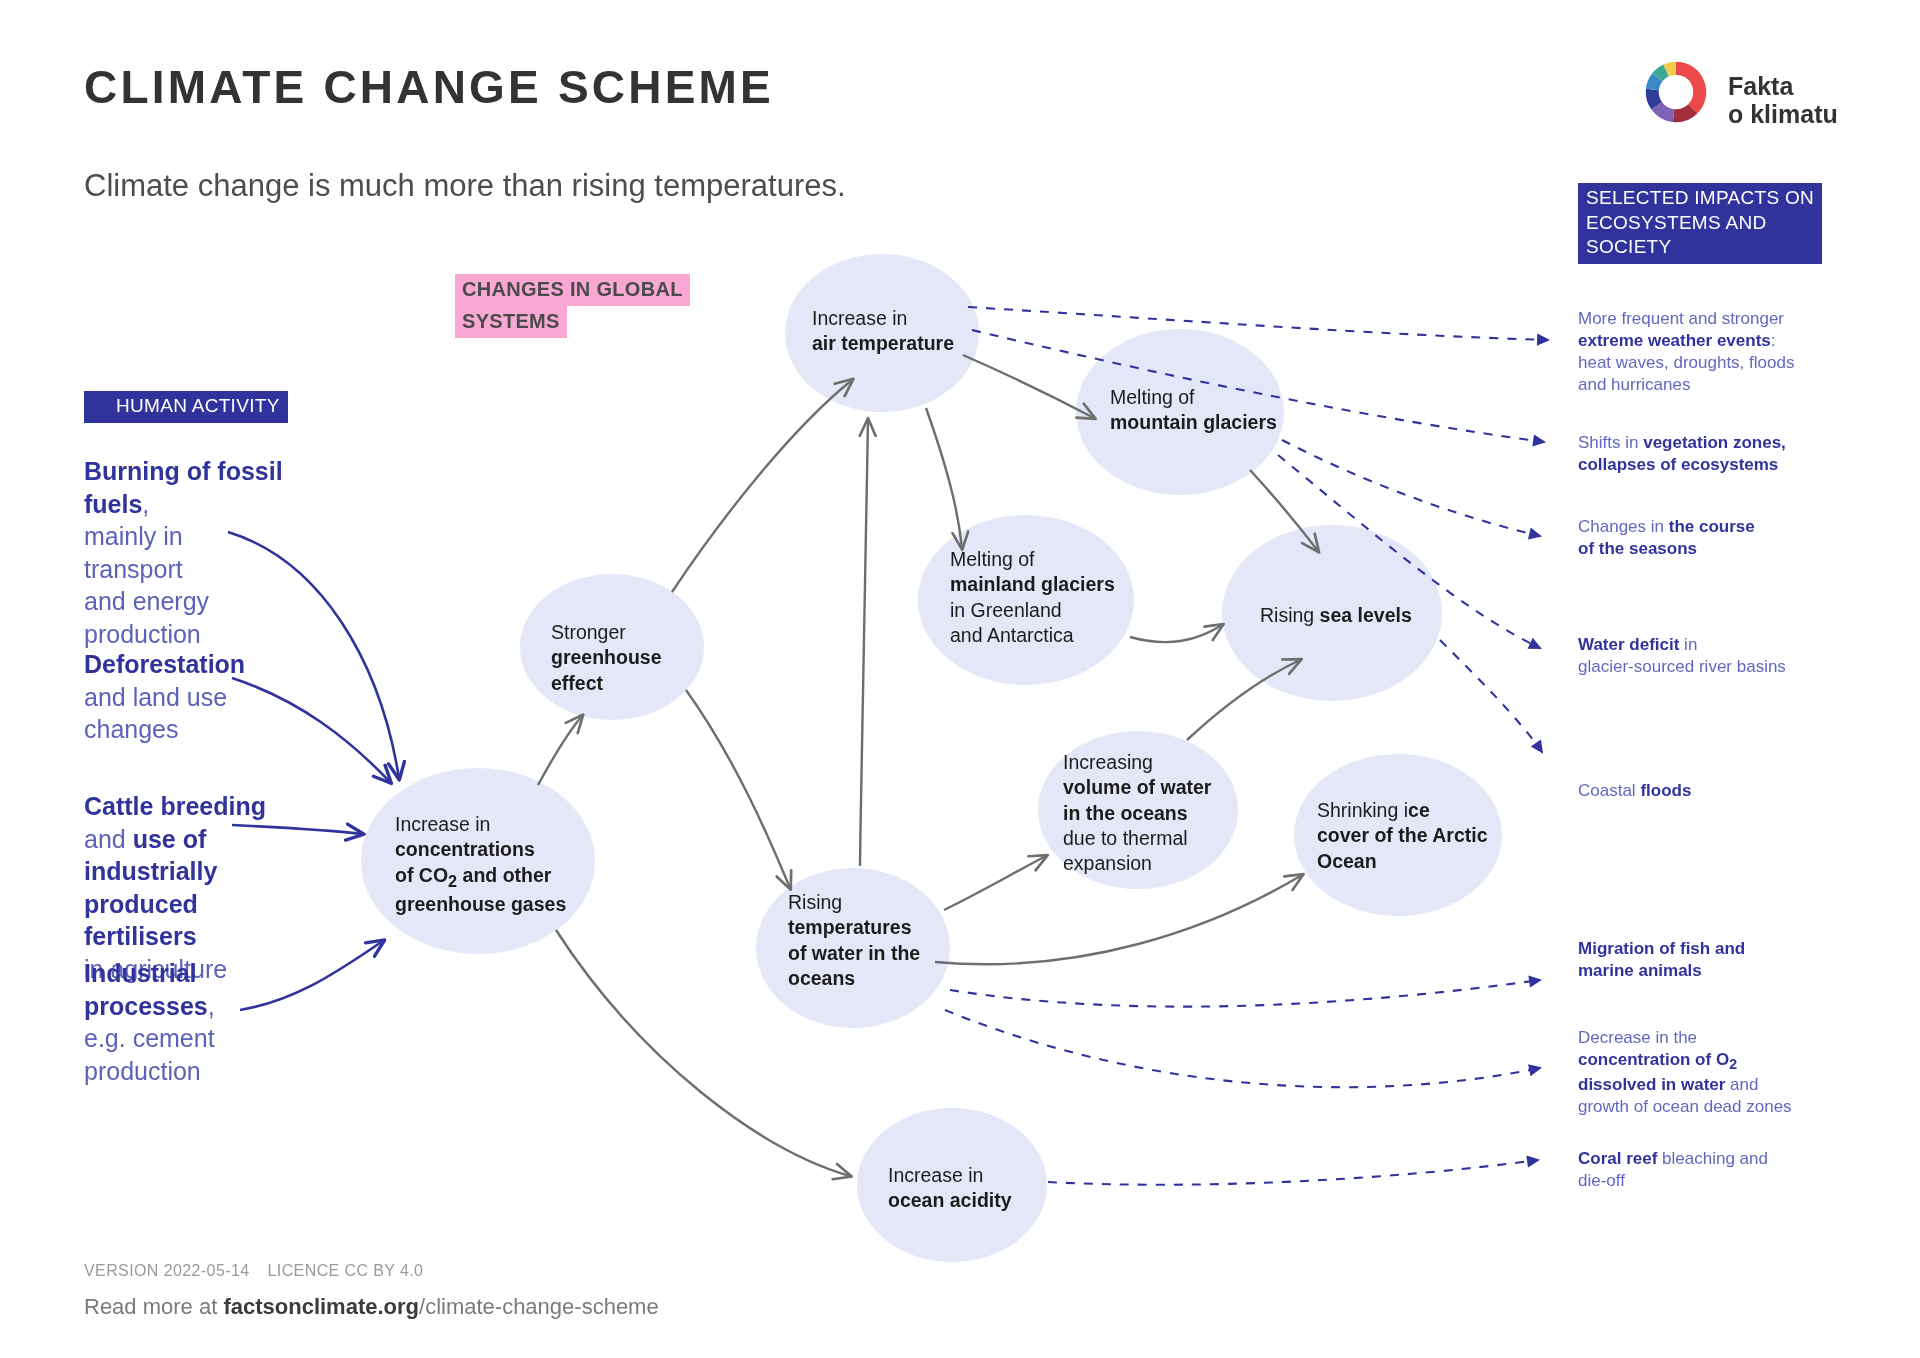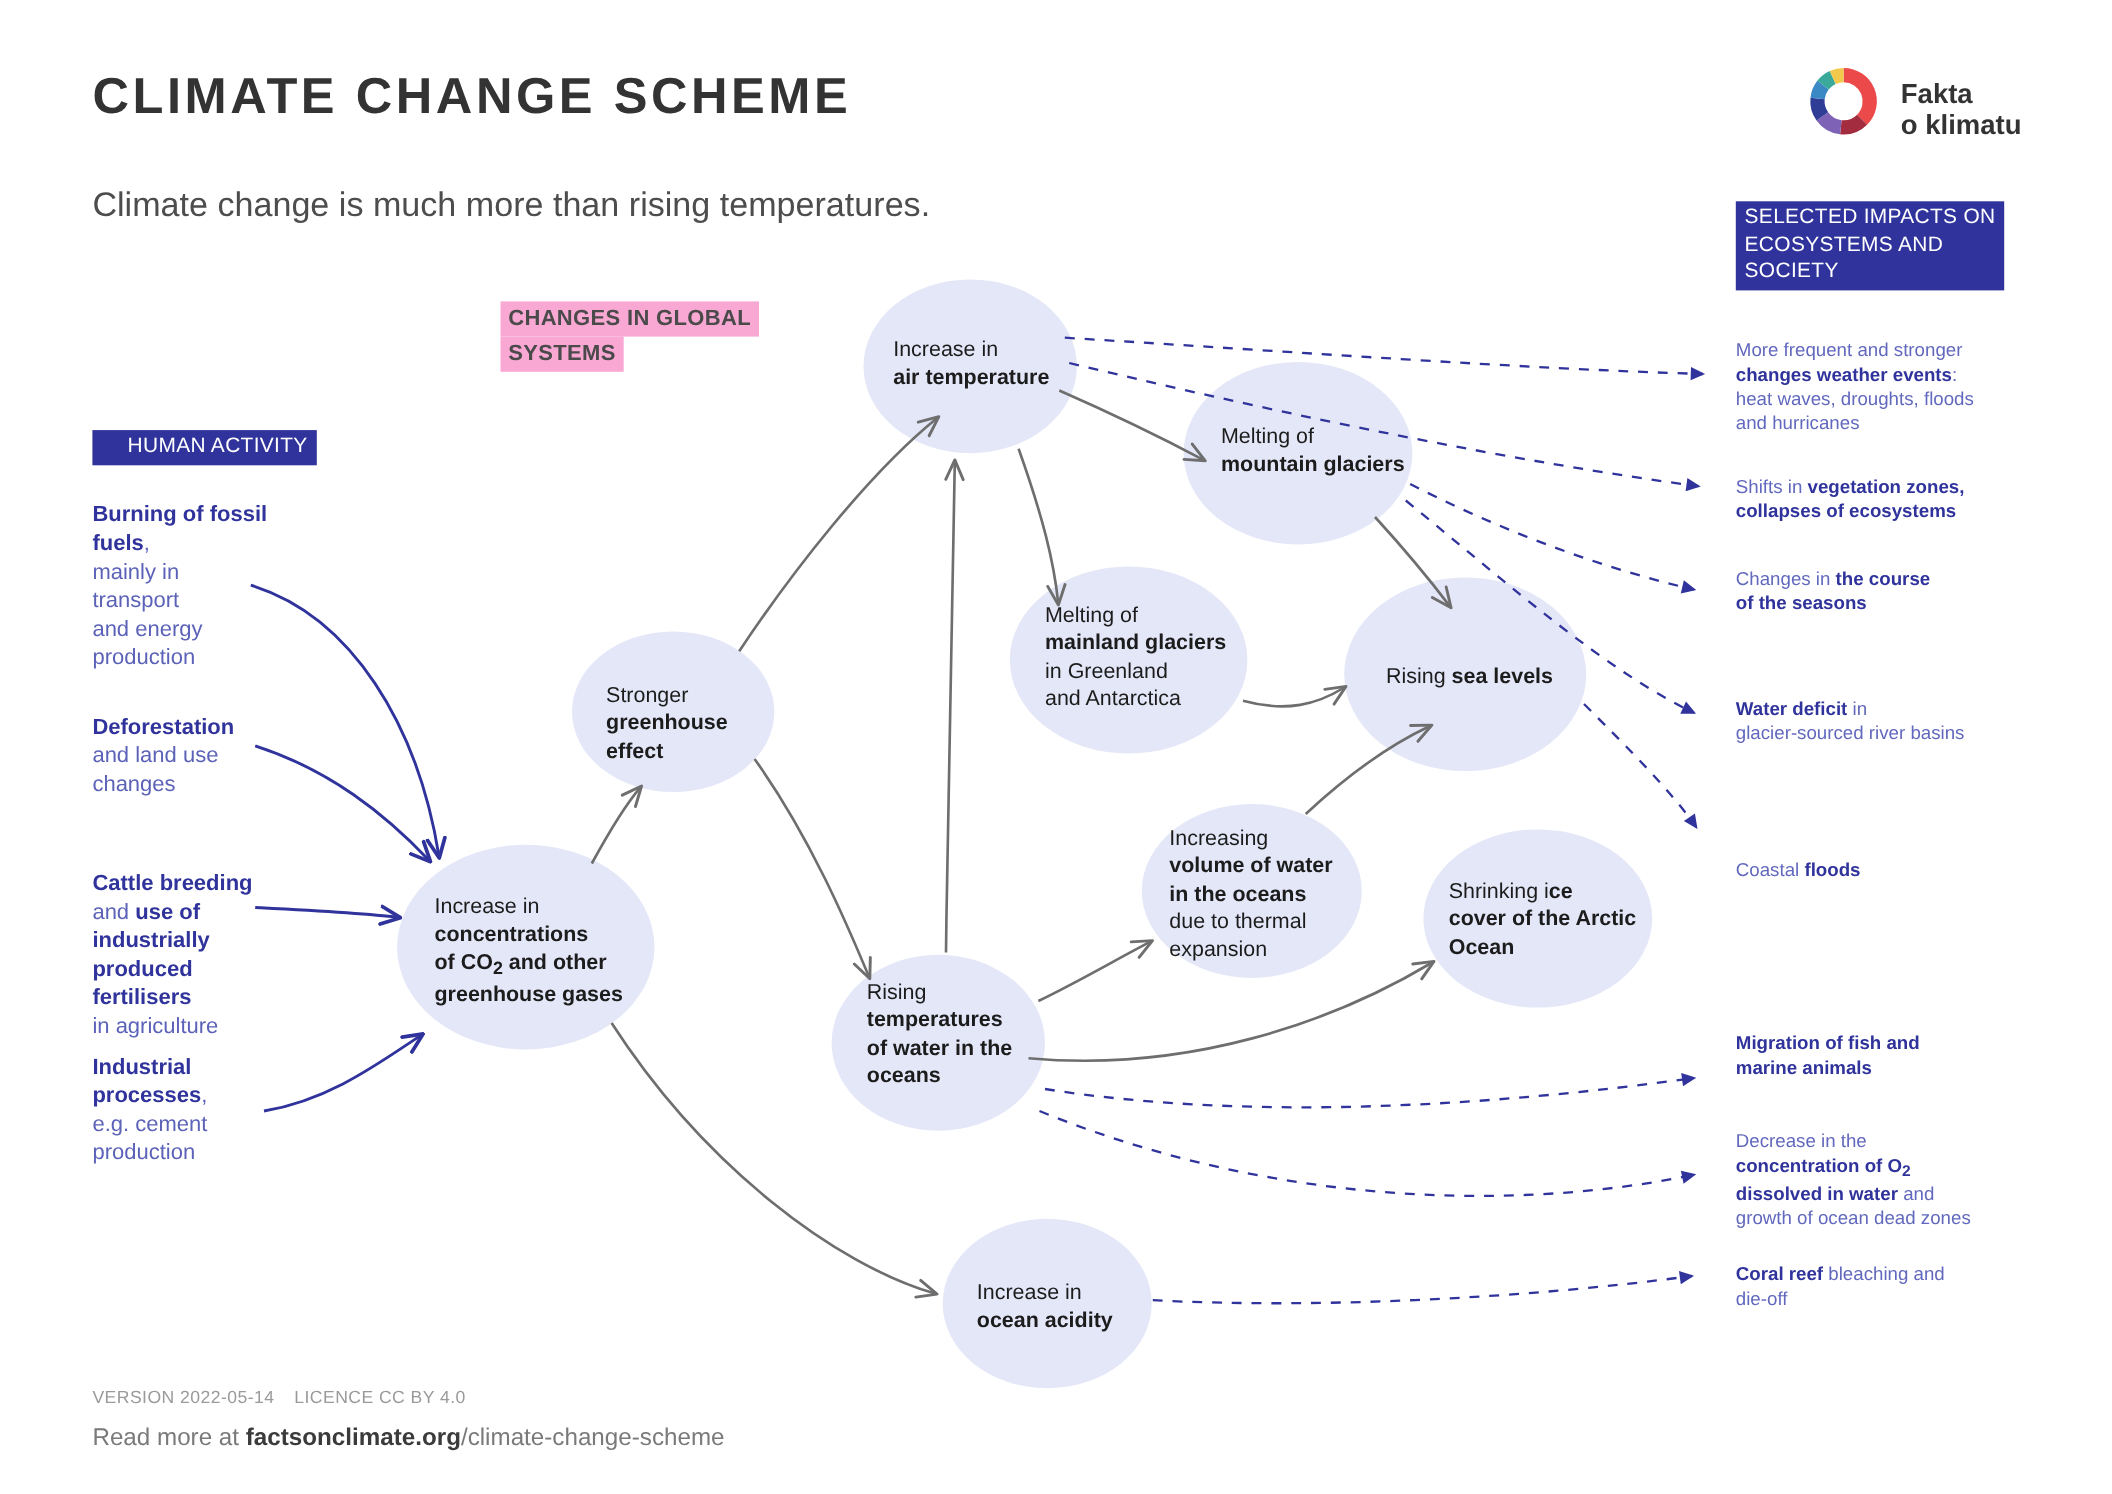"changes weather events" b { text: changes -> extreme }
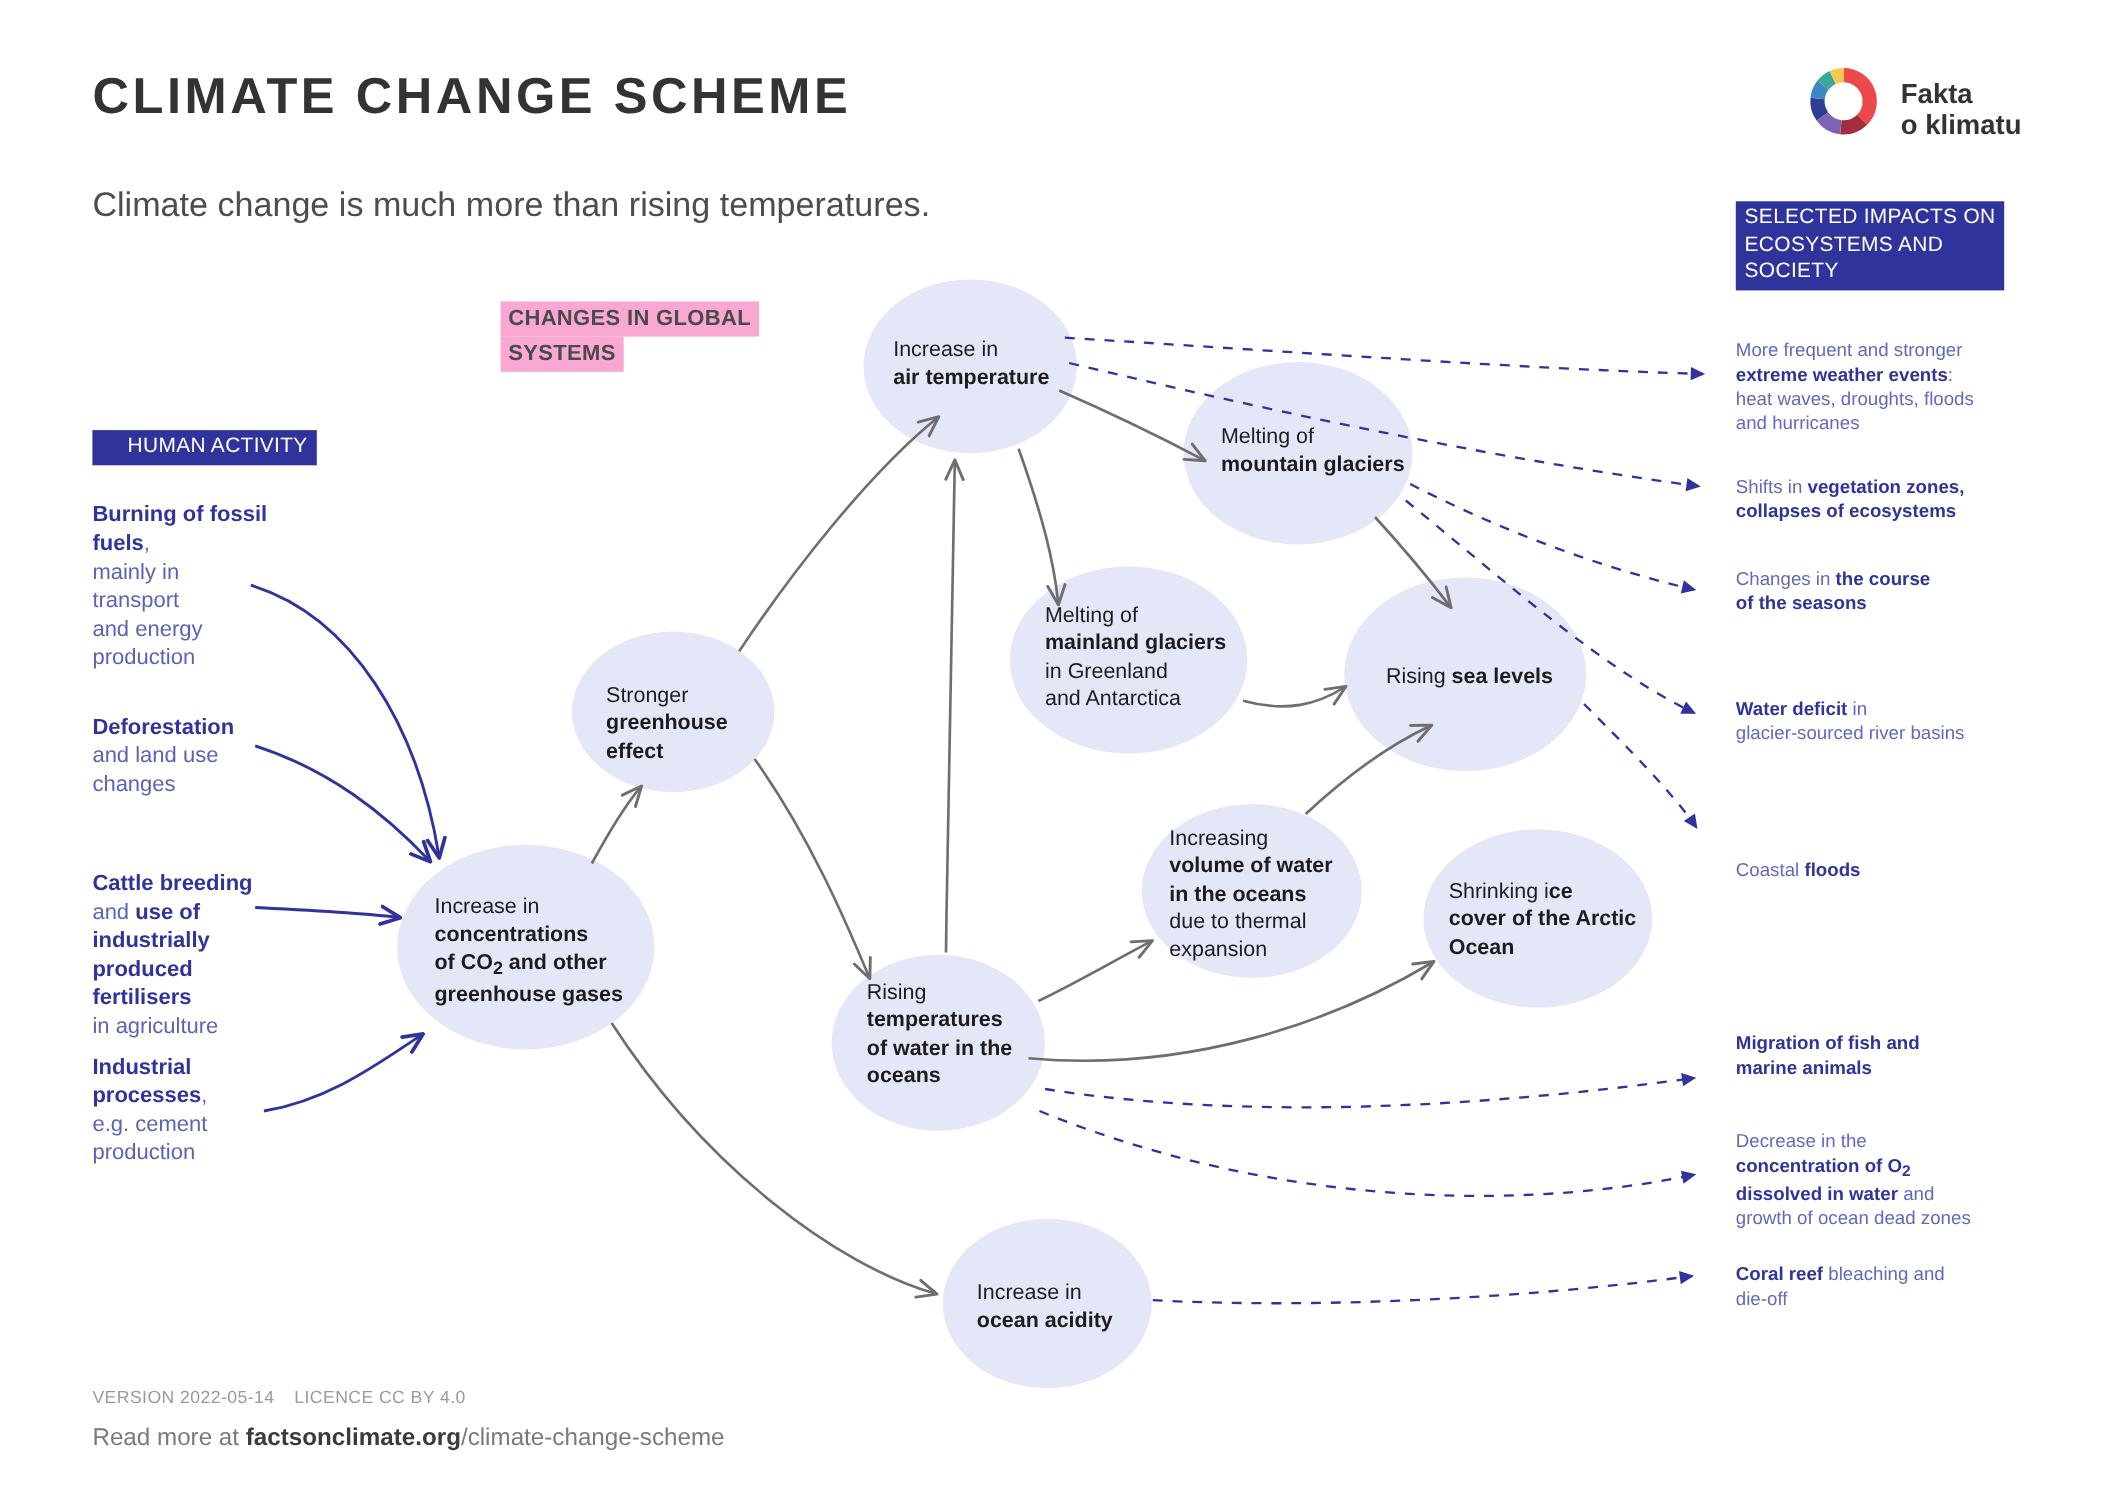"Burning of fossil" .ha-item { font-size: 20px -> 25px }
